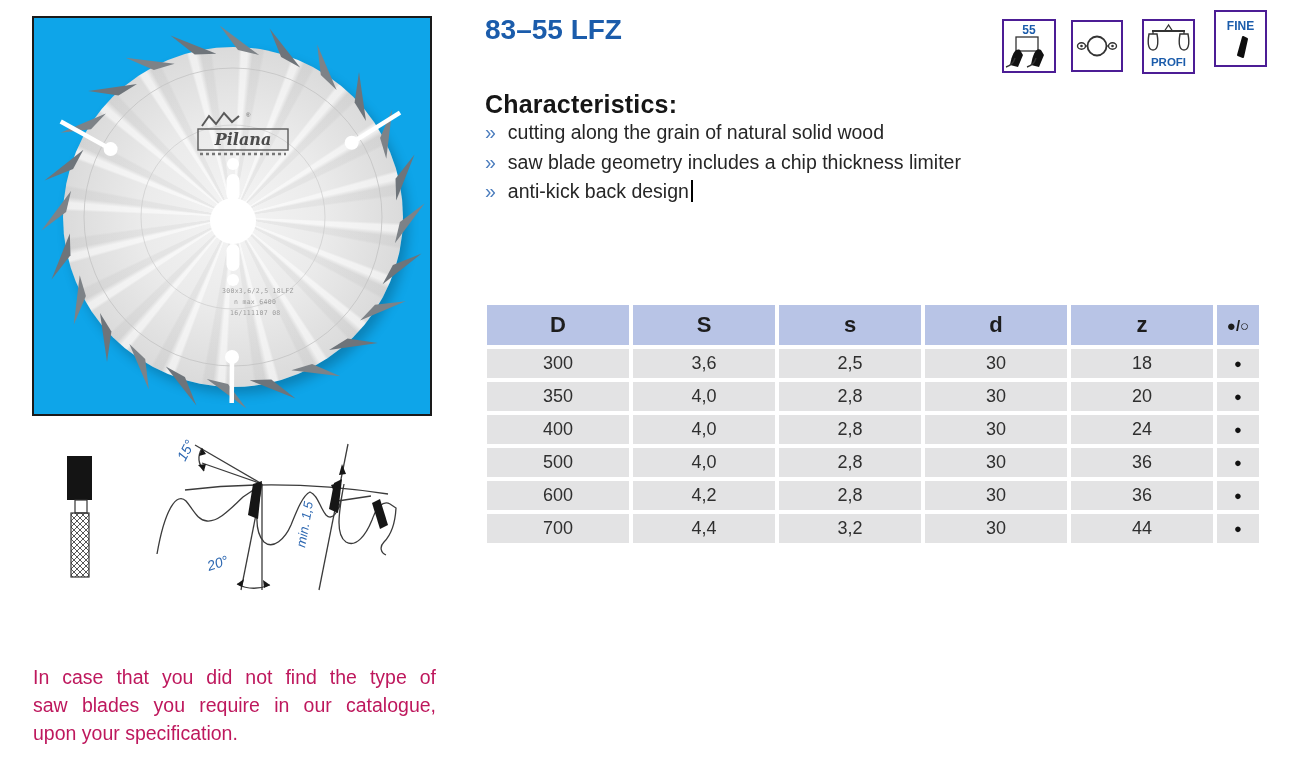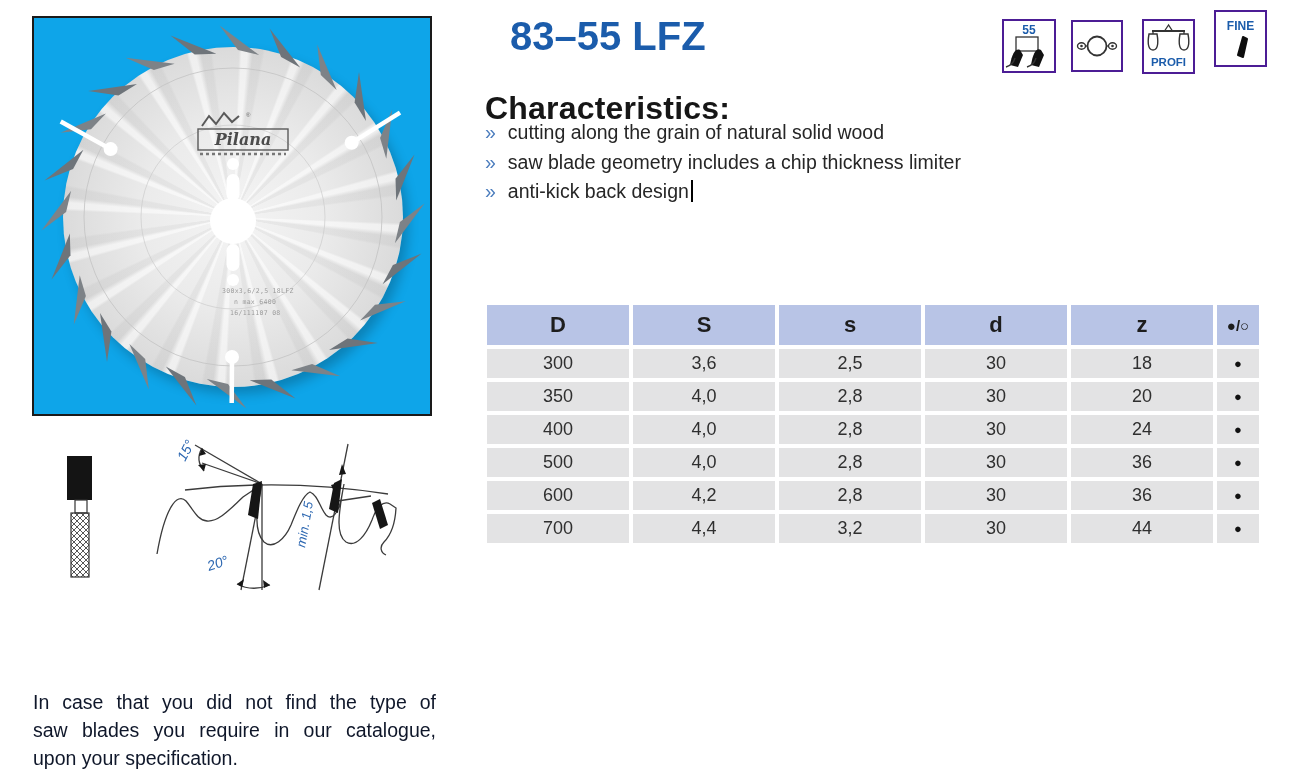"83–55 LFZ" .title { font-size: 40px -> 28px; left: 510px -> 485px }
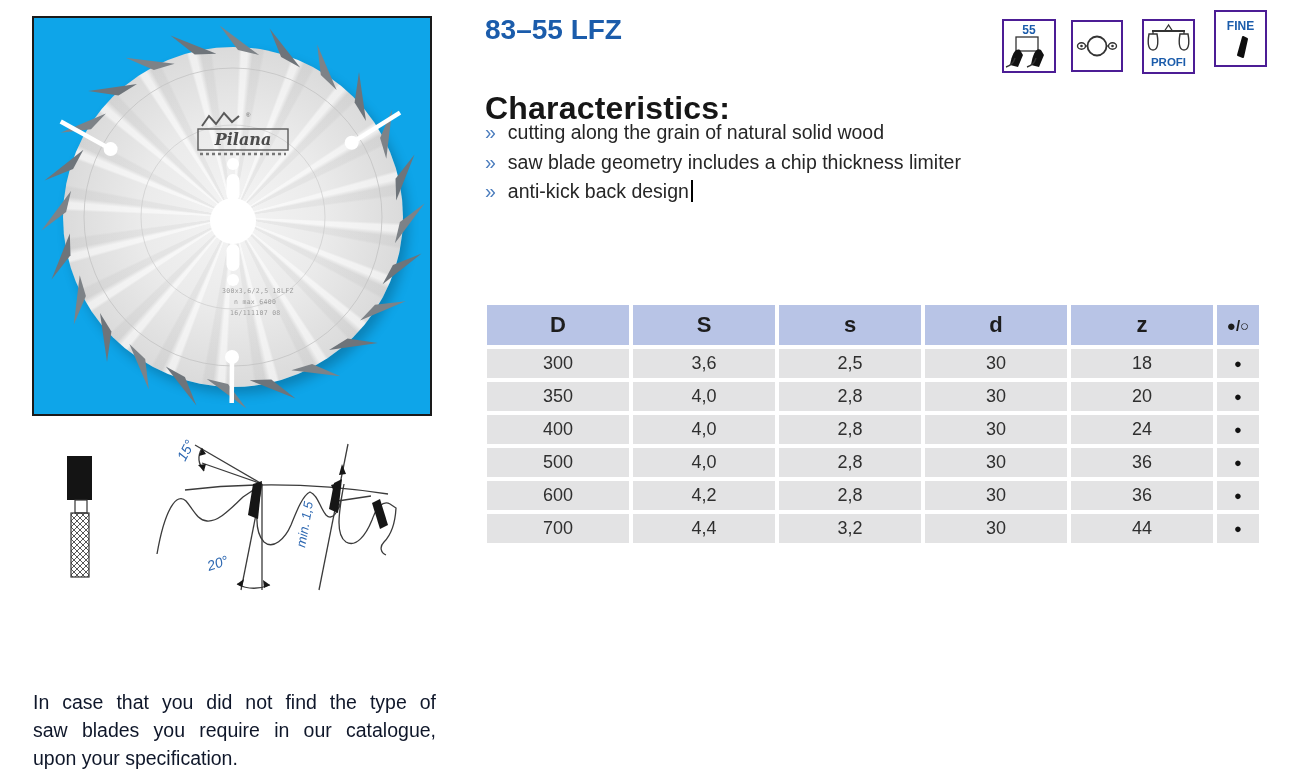"Characteristics:" .char-head { font-size: 32px -> 25px }
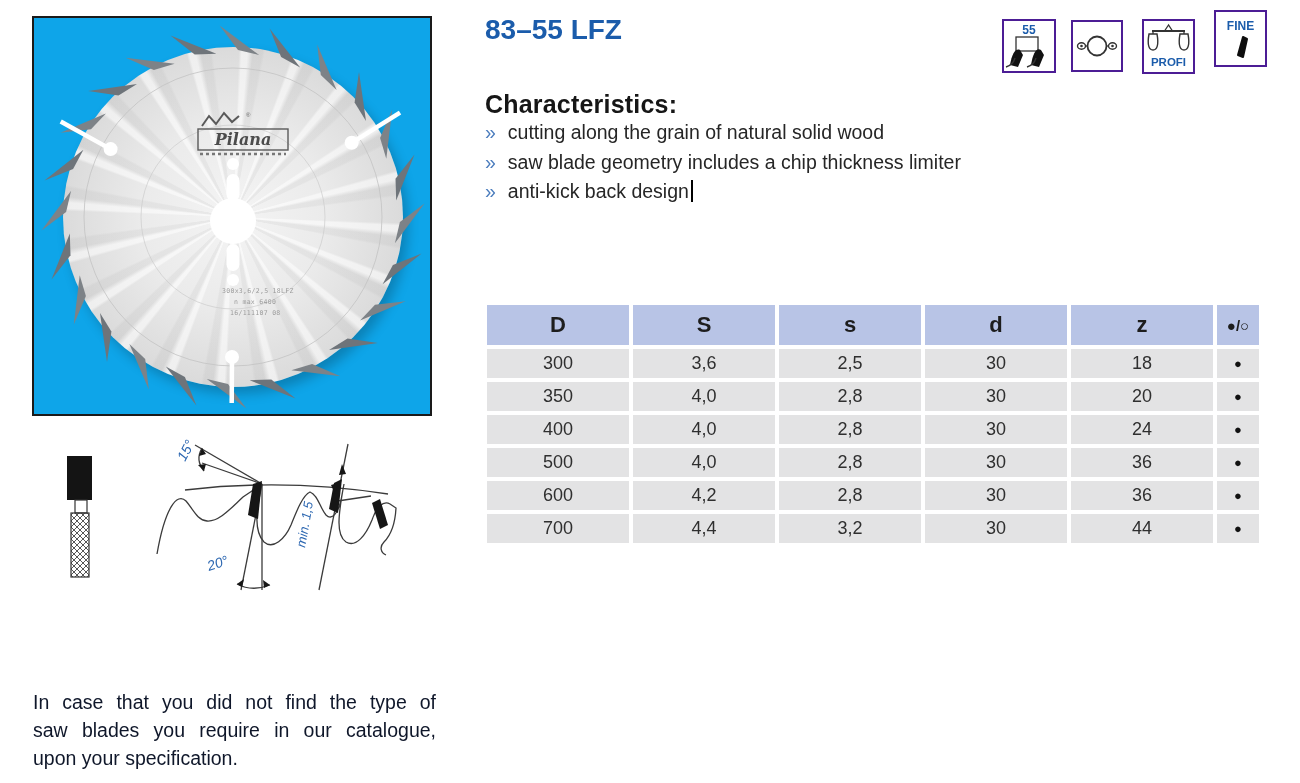"In case that you did" .note { color: #0f172a -> #be185d; top: 688px -> 663px }
